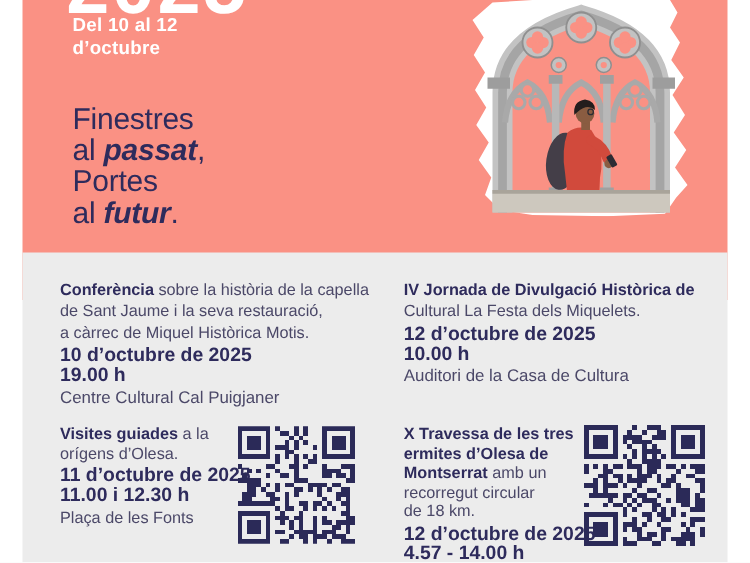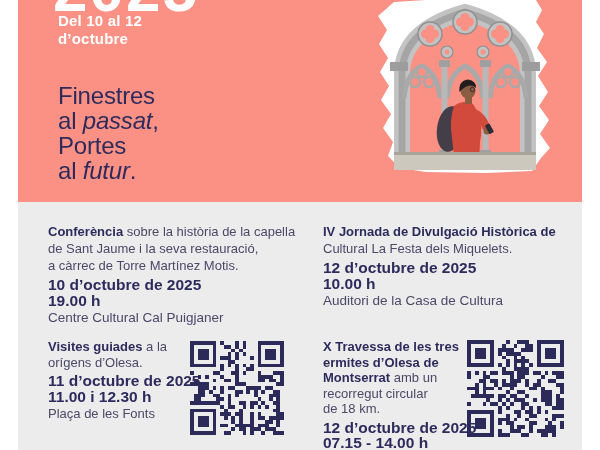"passat" .tagline .em { font-weight: 400 -> 700 }
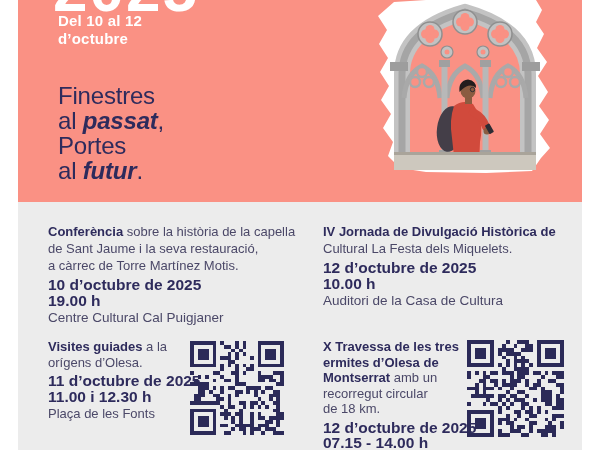"a càrrec de Torre Martínez" span { text: Torre Martínez -> Miquel Històrica }
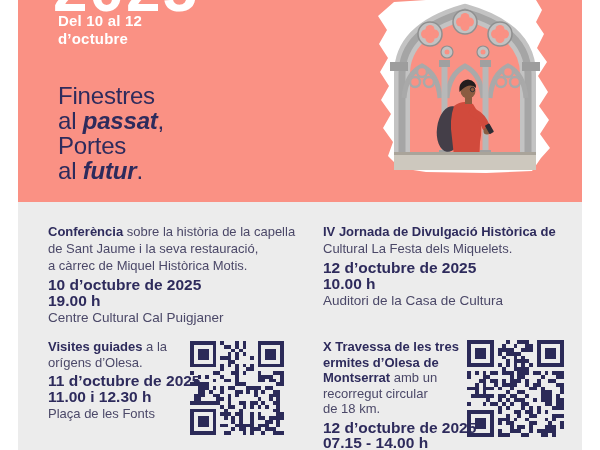"07.15 - 14.00 h" p.time { text: 07.15 -> 4.57 }
